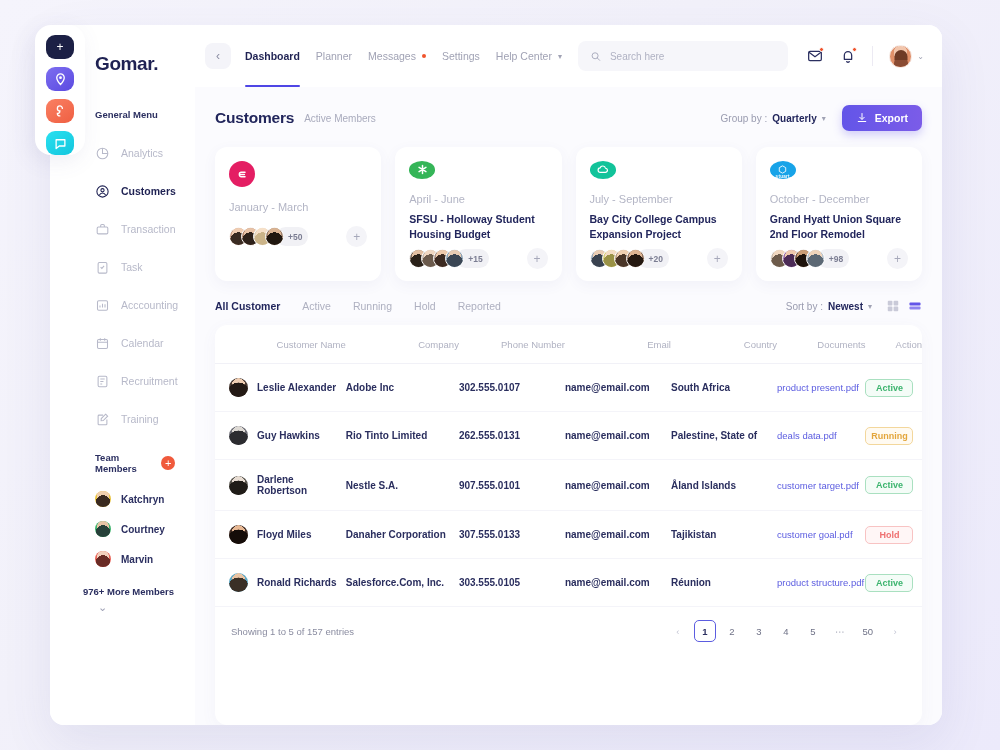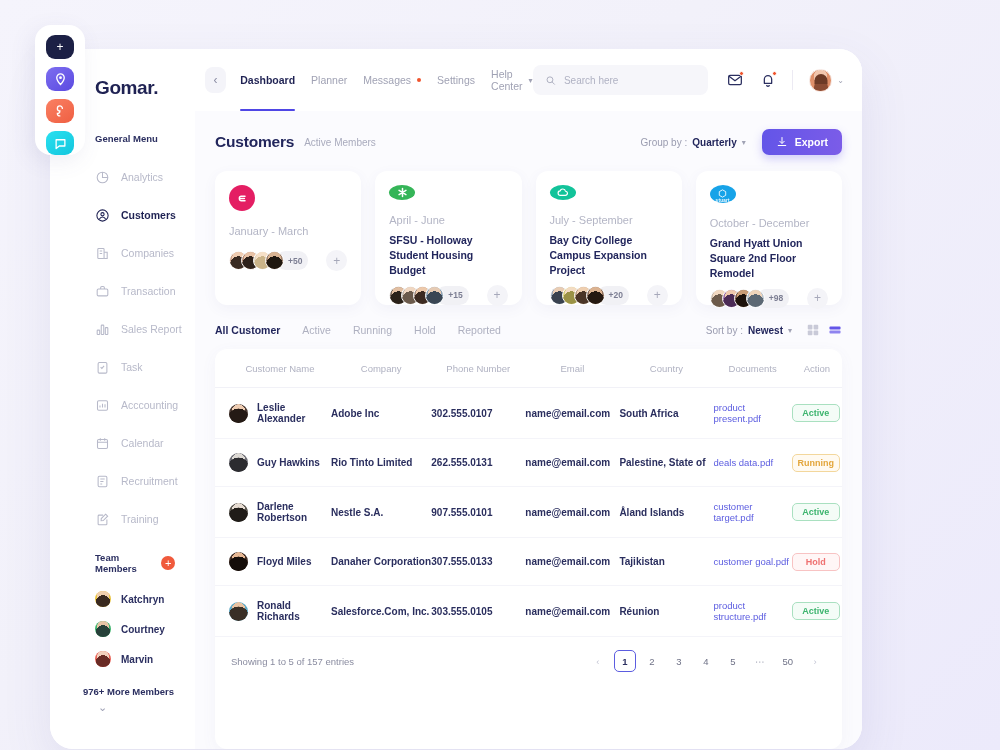"Gomar." .app-shell { border-radius: 23px -> 14px; margin-top: 24px -> none; width: 812px -> 892px }
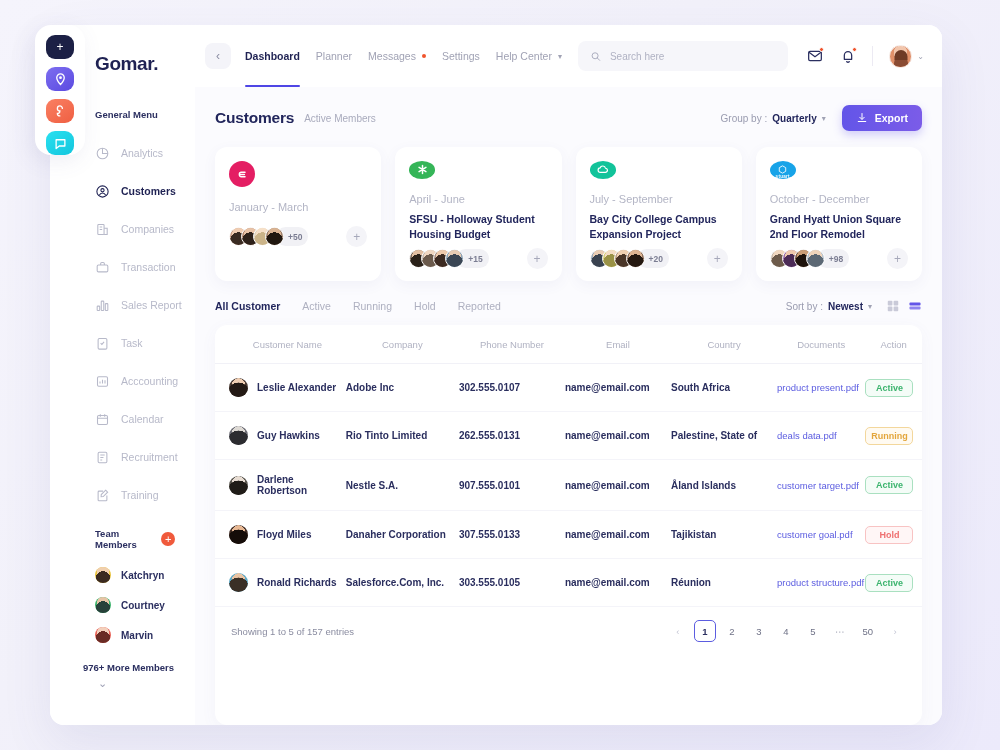"Companies" div.nav-item { html: <div> <span> <svg> <rect></rect> <path></path> <path></path> </svg> </span> <span>Companies</span> </div> -> none }
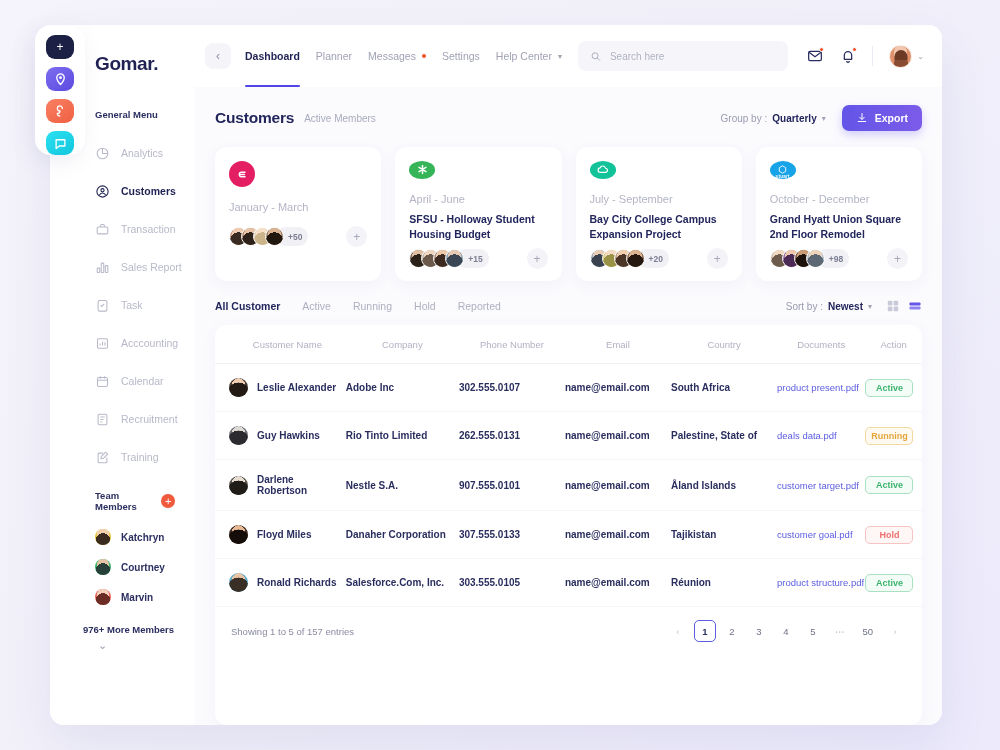"Sales Report" div.nav-item { html: <div> <span> <svg> <rect></rect> <rect></rect> <rect></rect> </svg> </span> <span>Sales Report</span> </div> -> none }
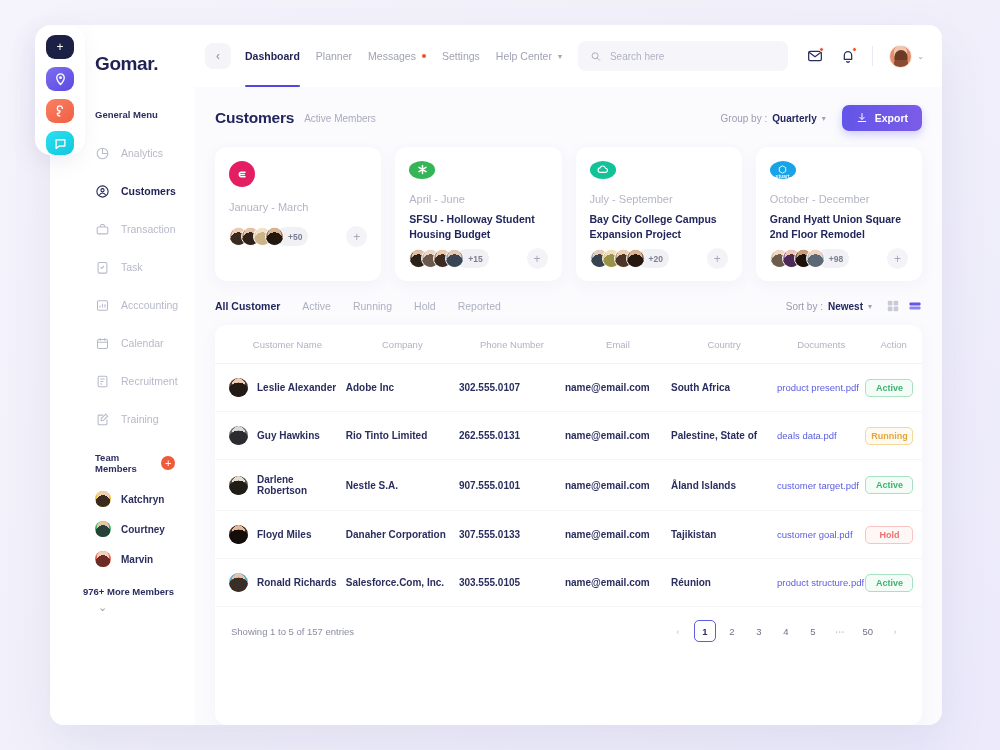"Customer Name" thead th { text-align: center -> right }
